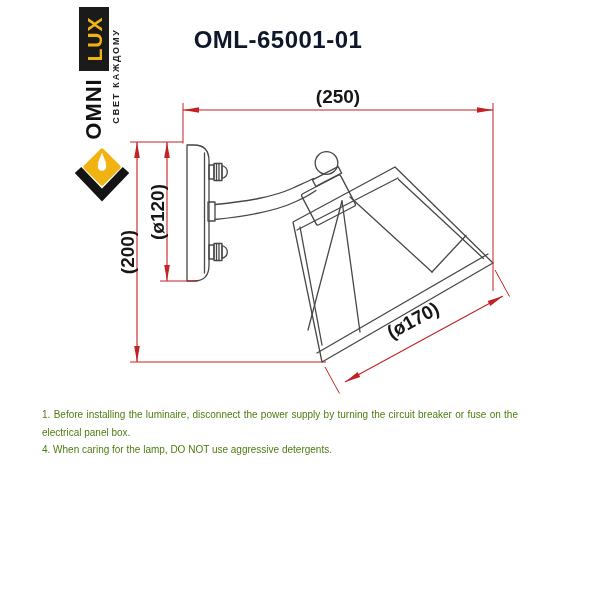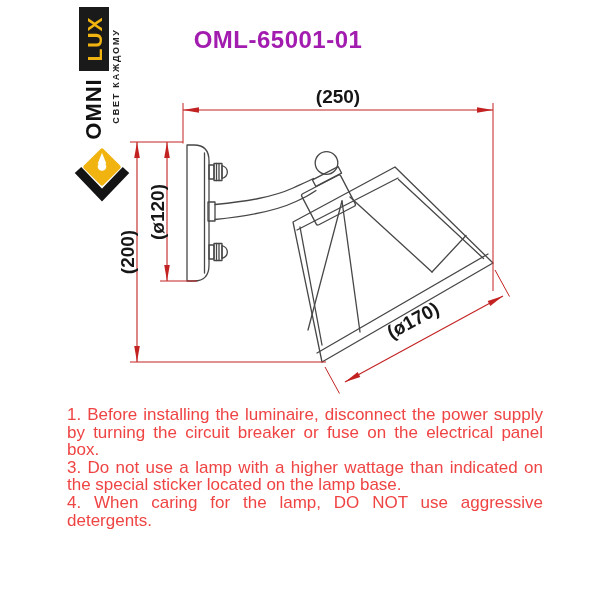"OML-65001-01" .title { color: #a21caf -> #0f172a }
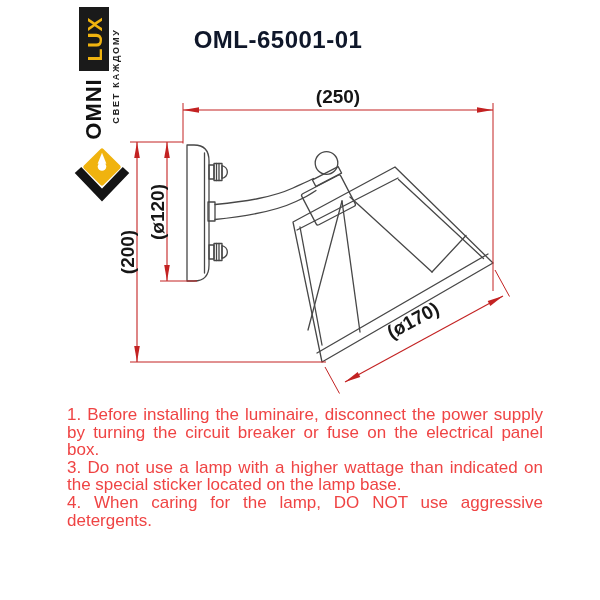"1. Before installing the luminaire," .instructions { color: #ef4444 -> #4d7c0f; font-size: 17px -> 10px; left: 67px -> 42px }
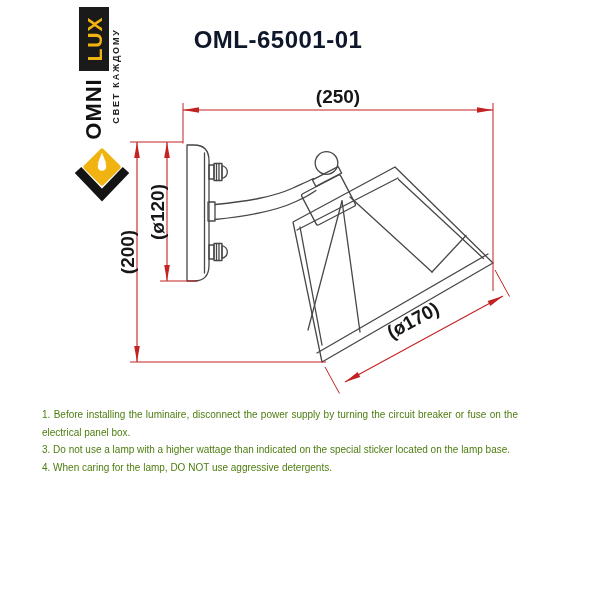"3. Do not use a" p { html: <p>3. Do not use a lamp with a higher wattage than indicated on the special sticker located on the lamp base.</p> -> none }
